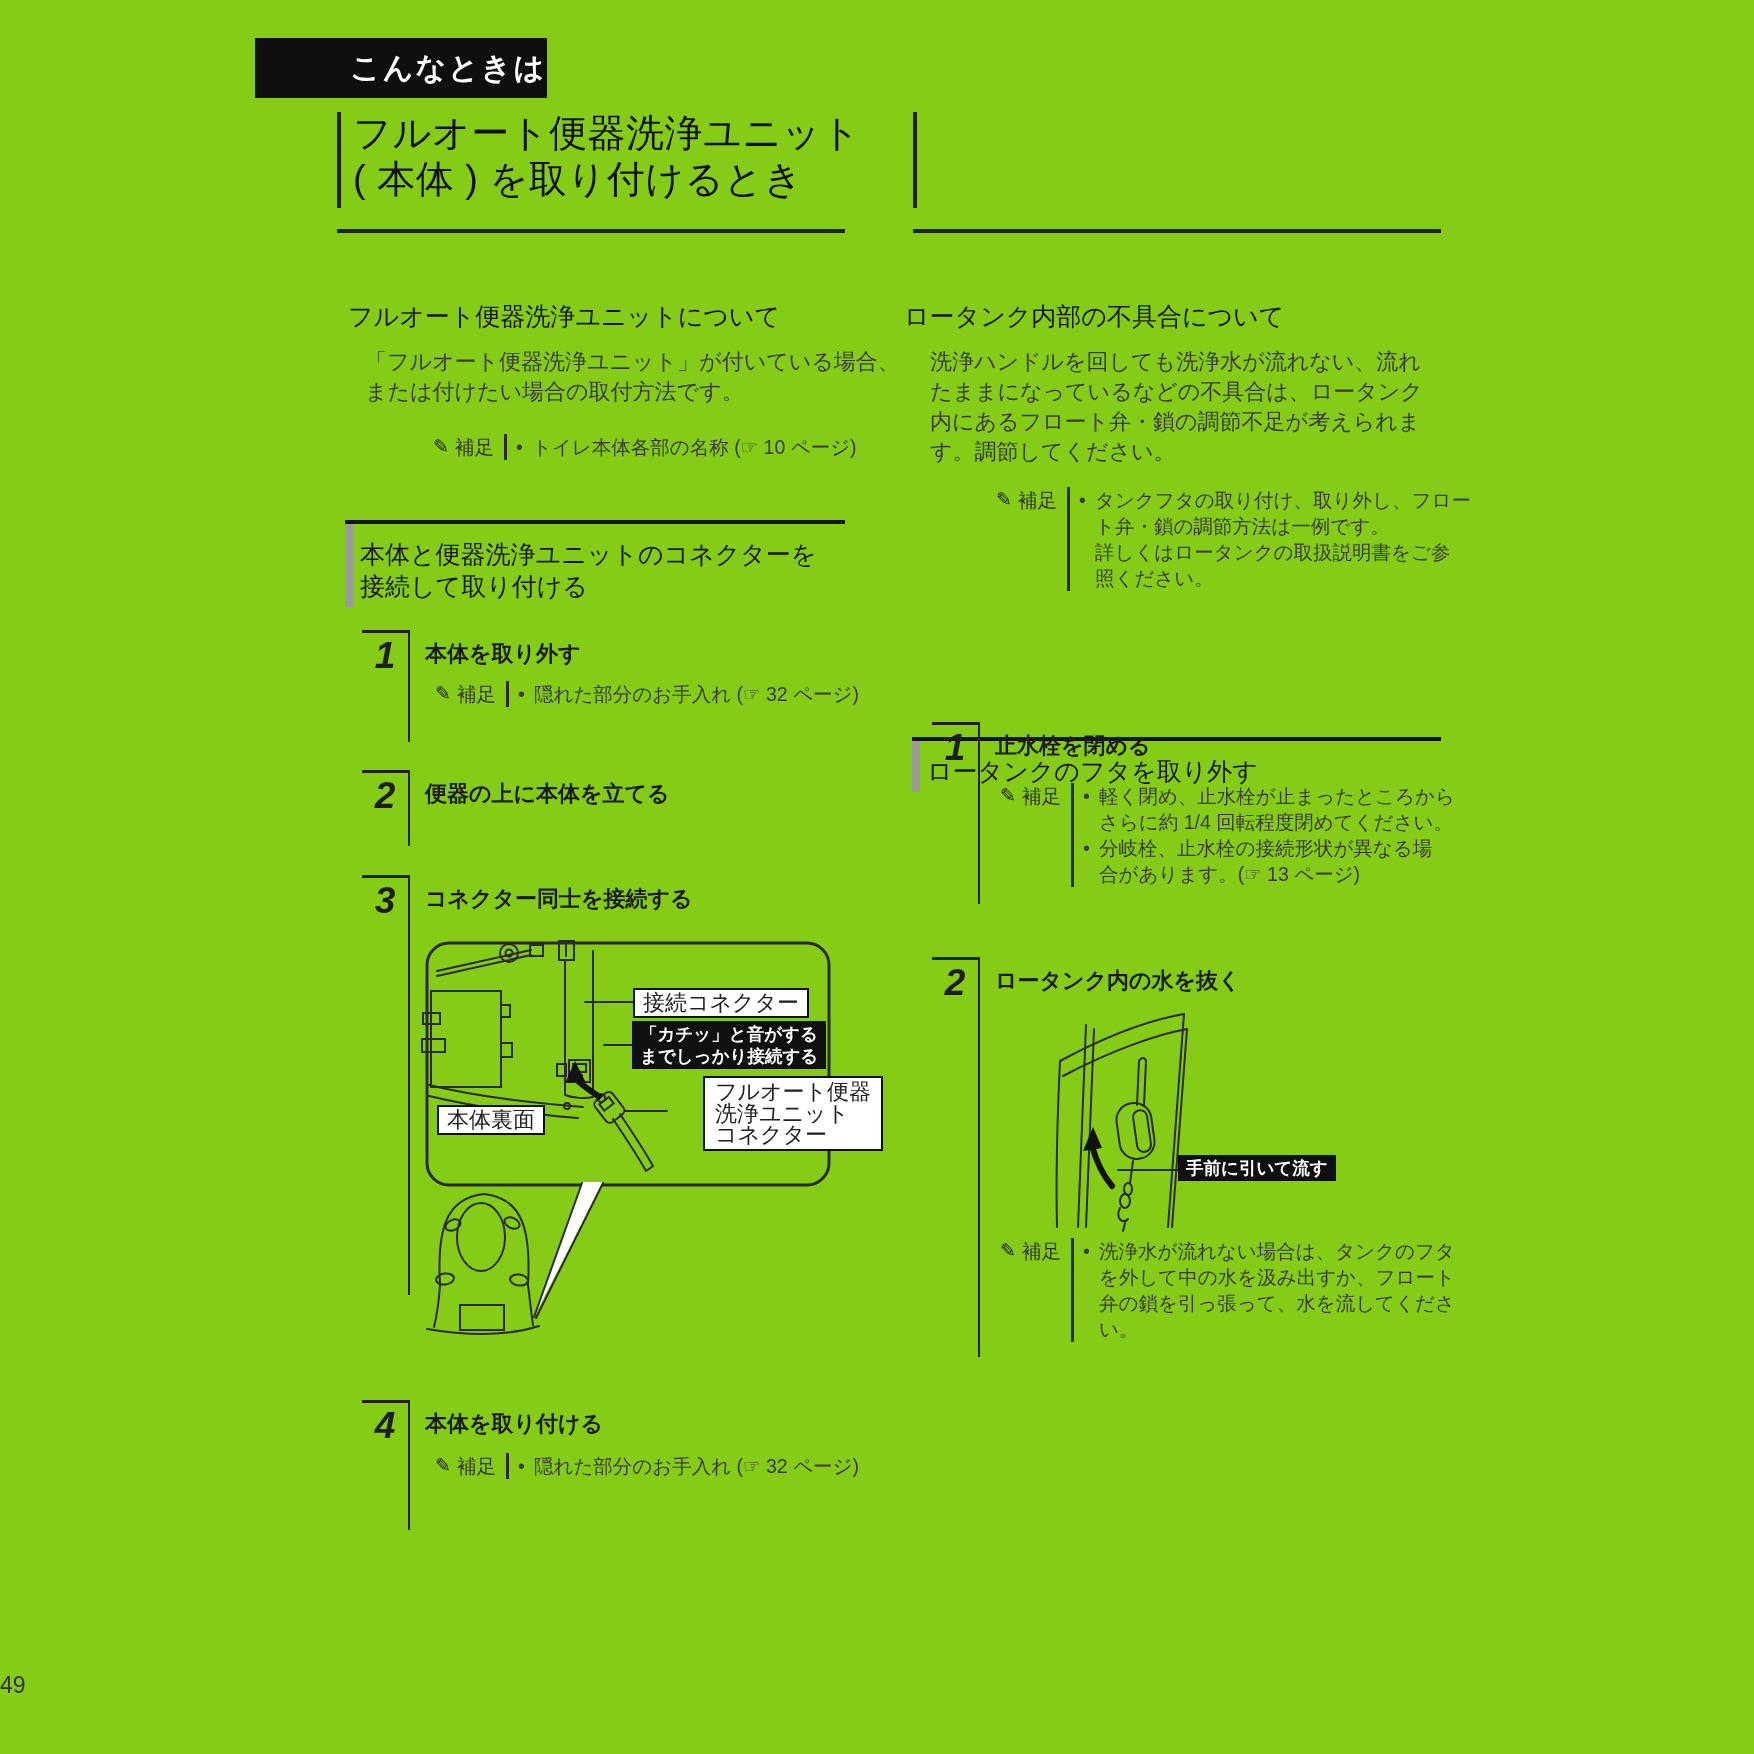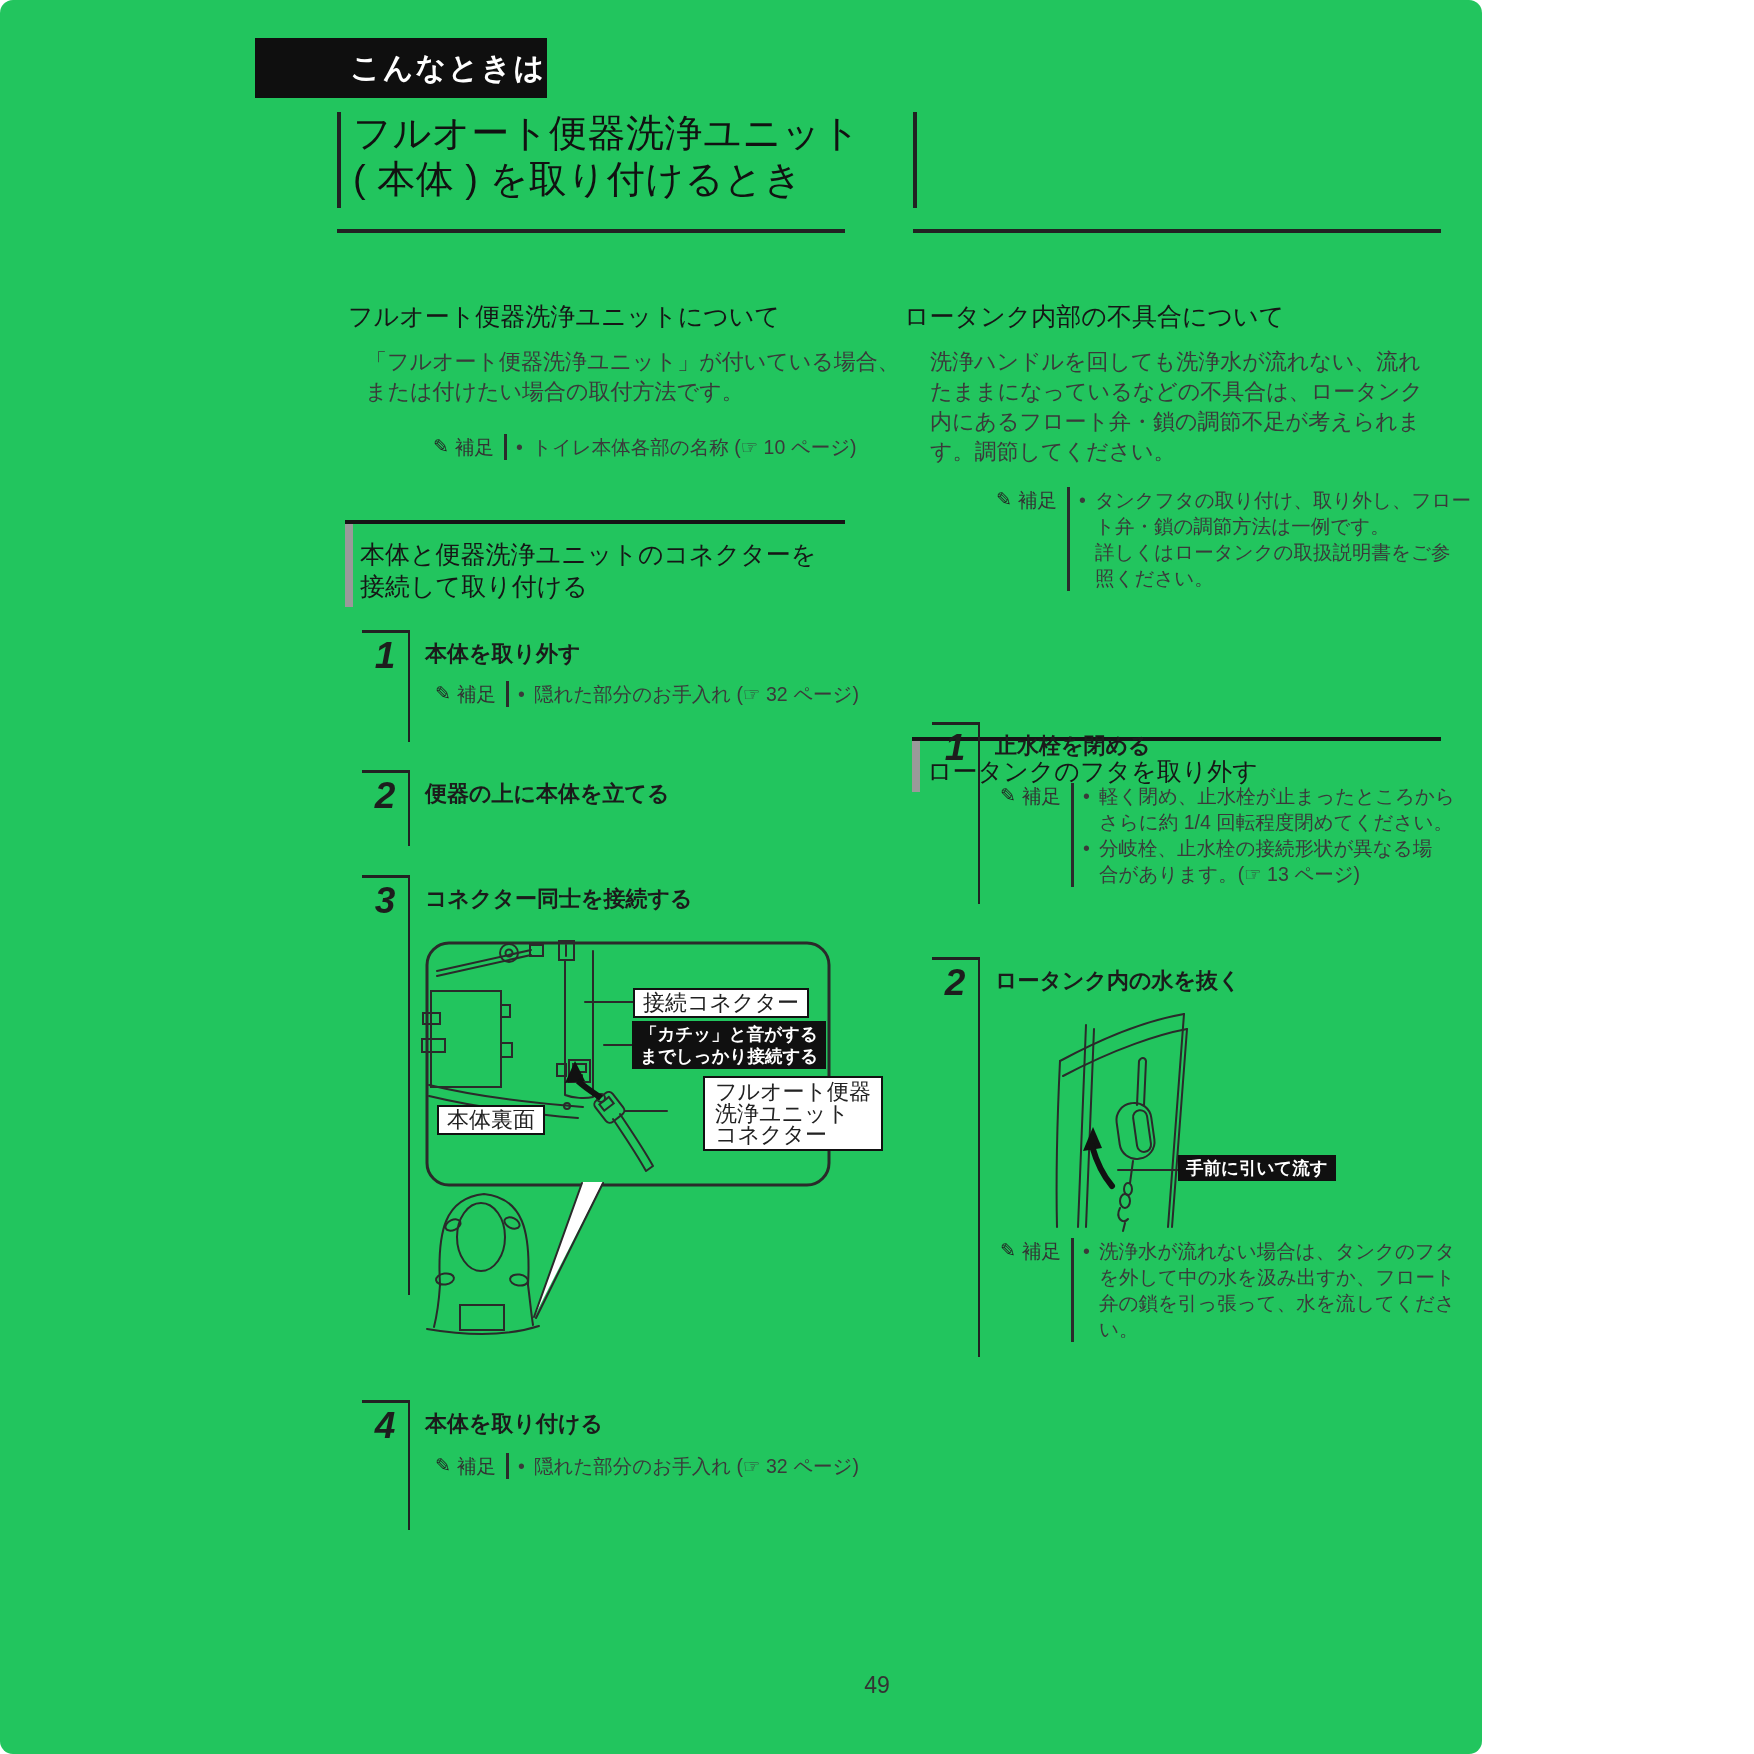"こんなときは" .page { background: #22c55e -> #84cc16; border-radius: 13px -> none; width: 1482px -> 1754px }
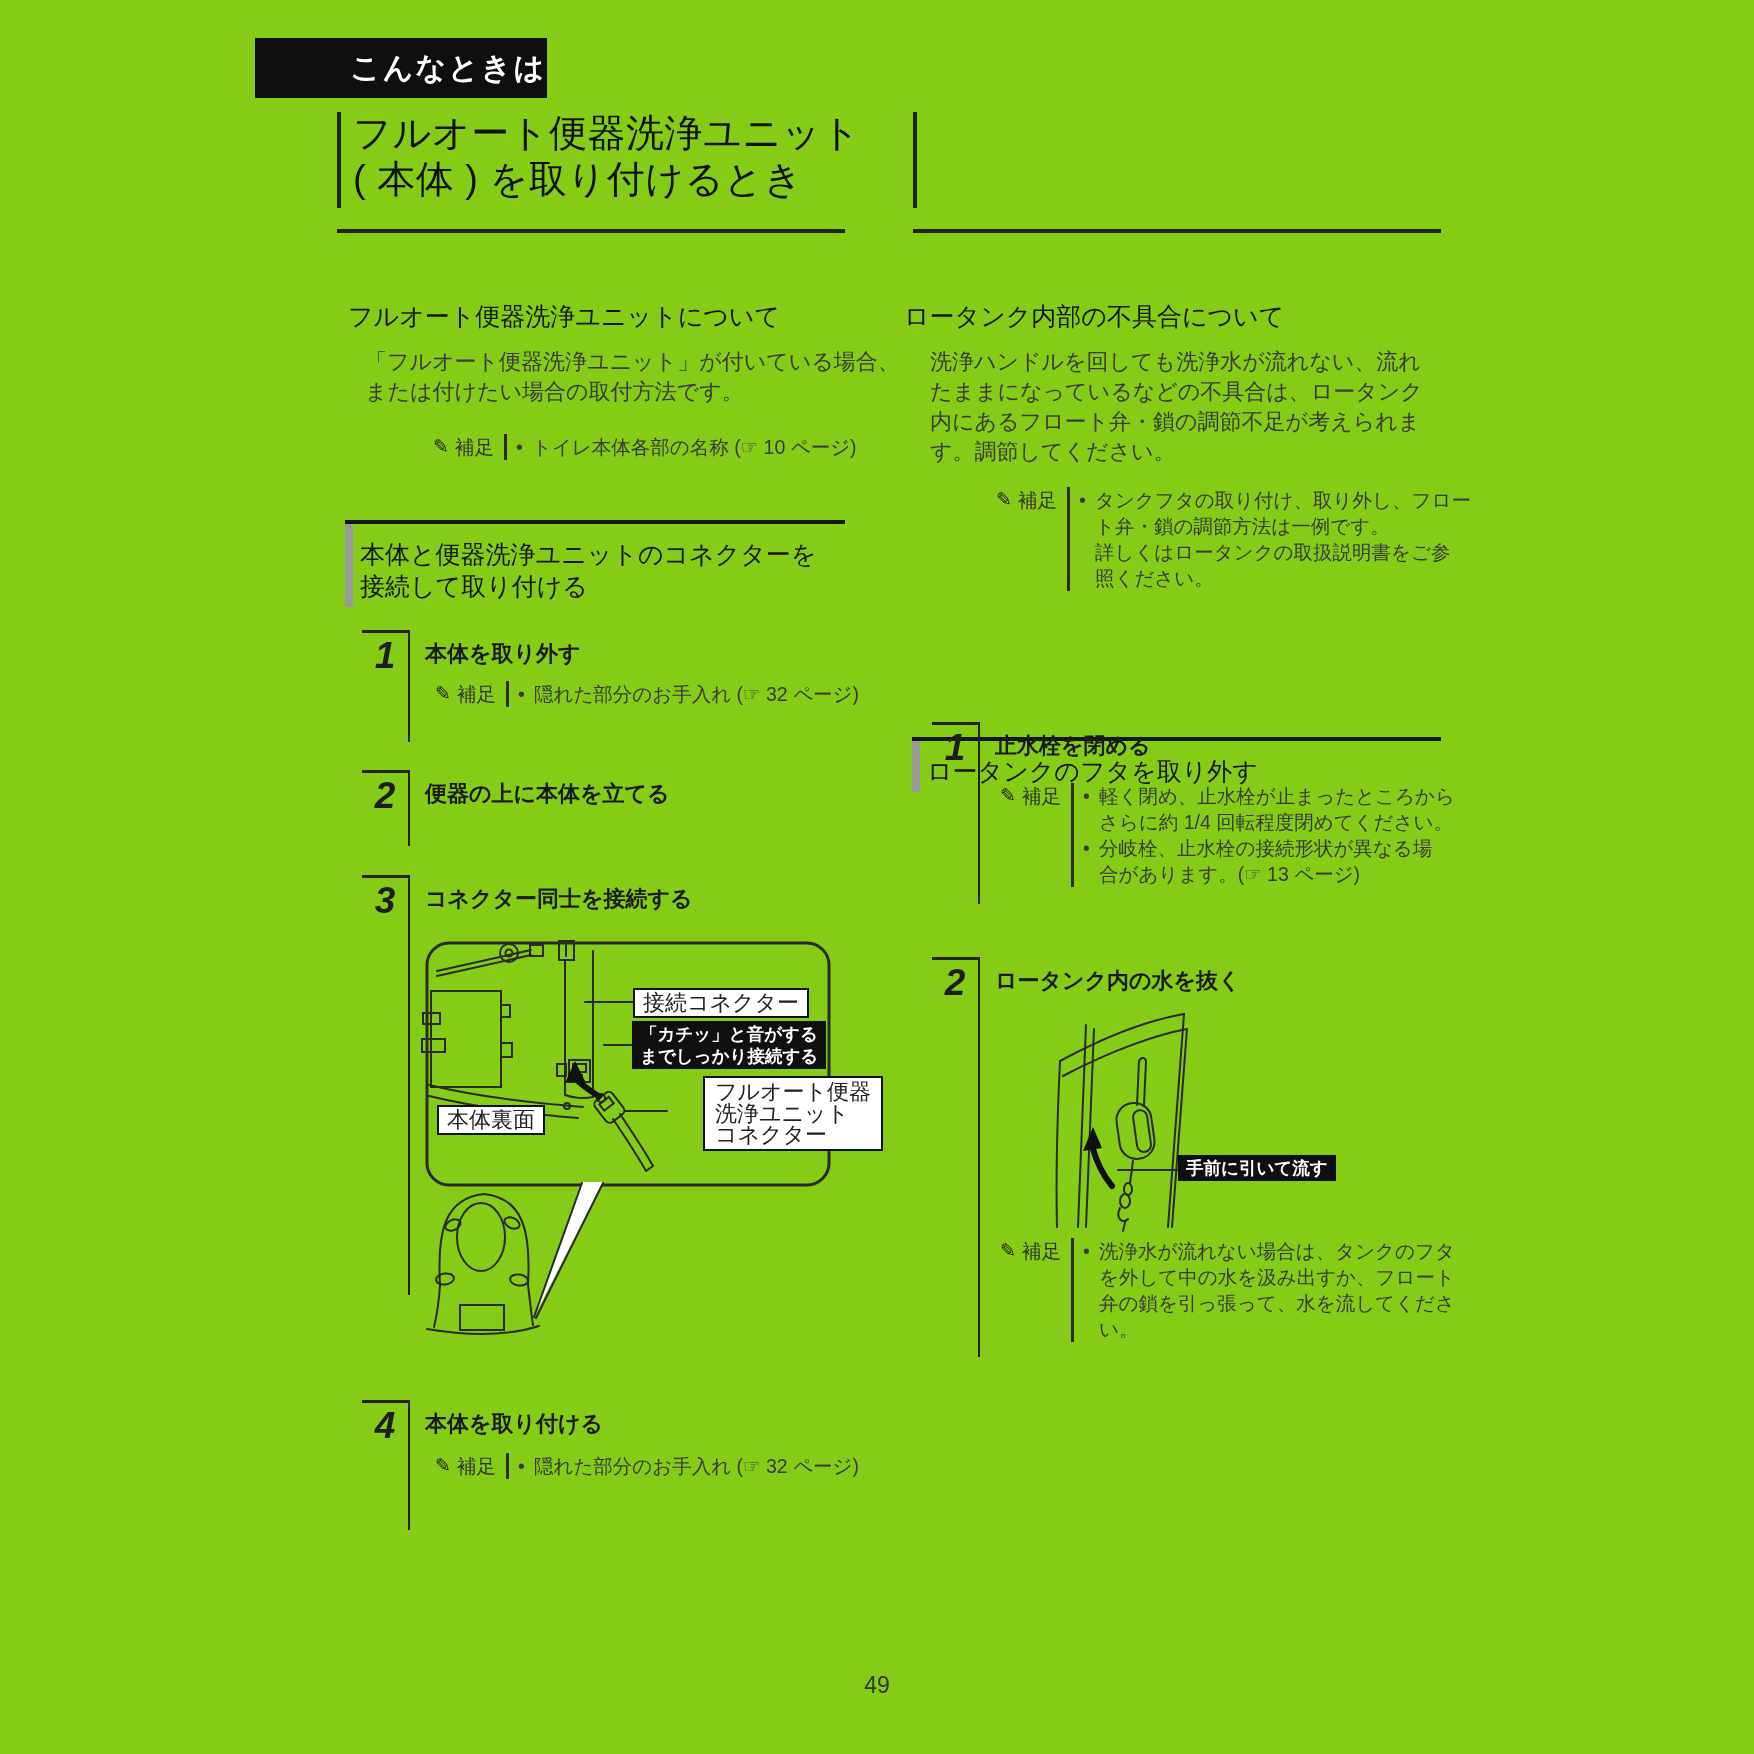"49" .pagenum { text-align: center -> left }
